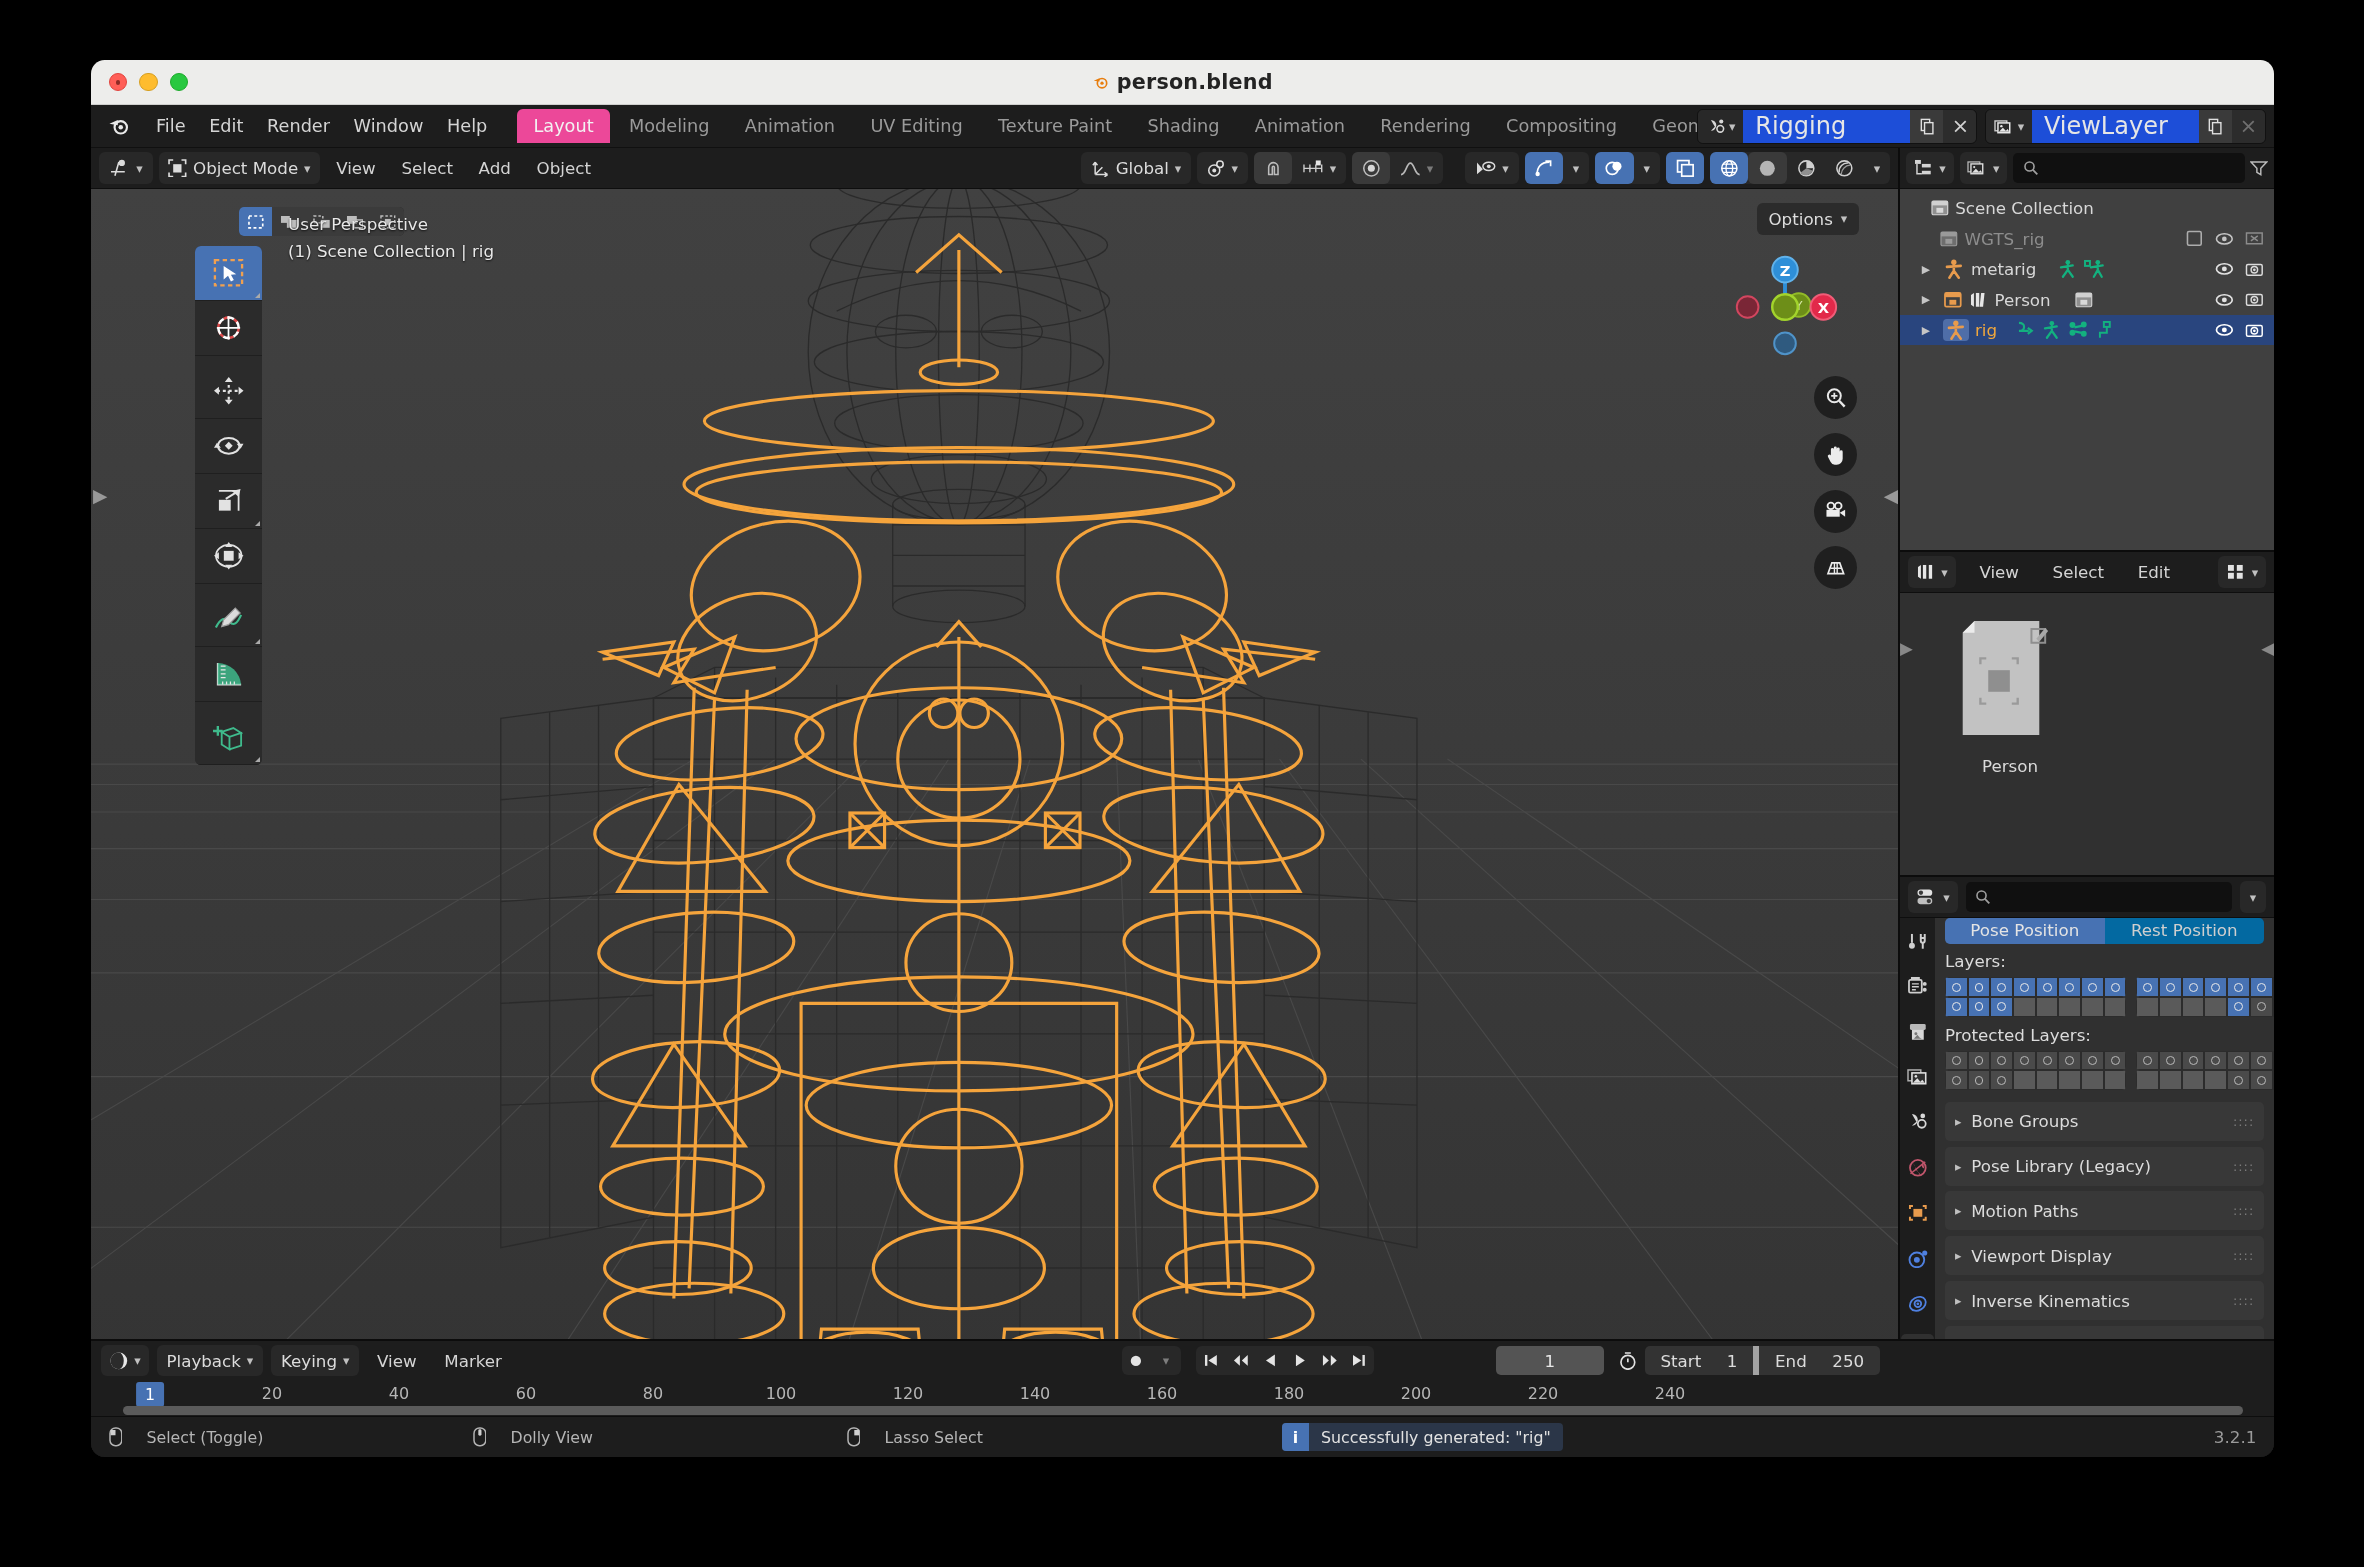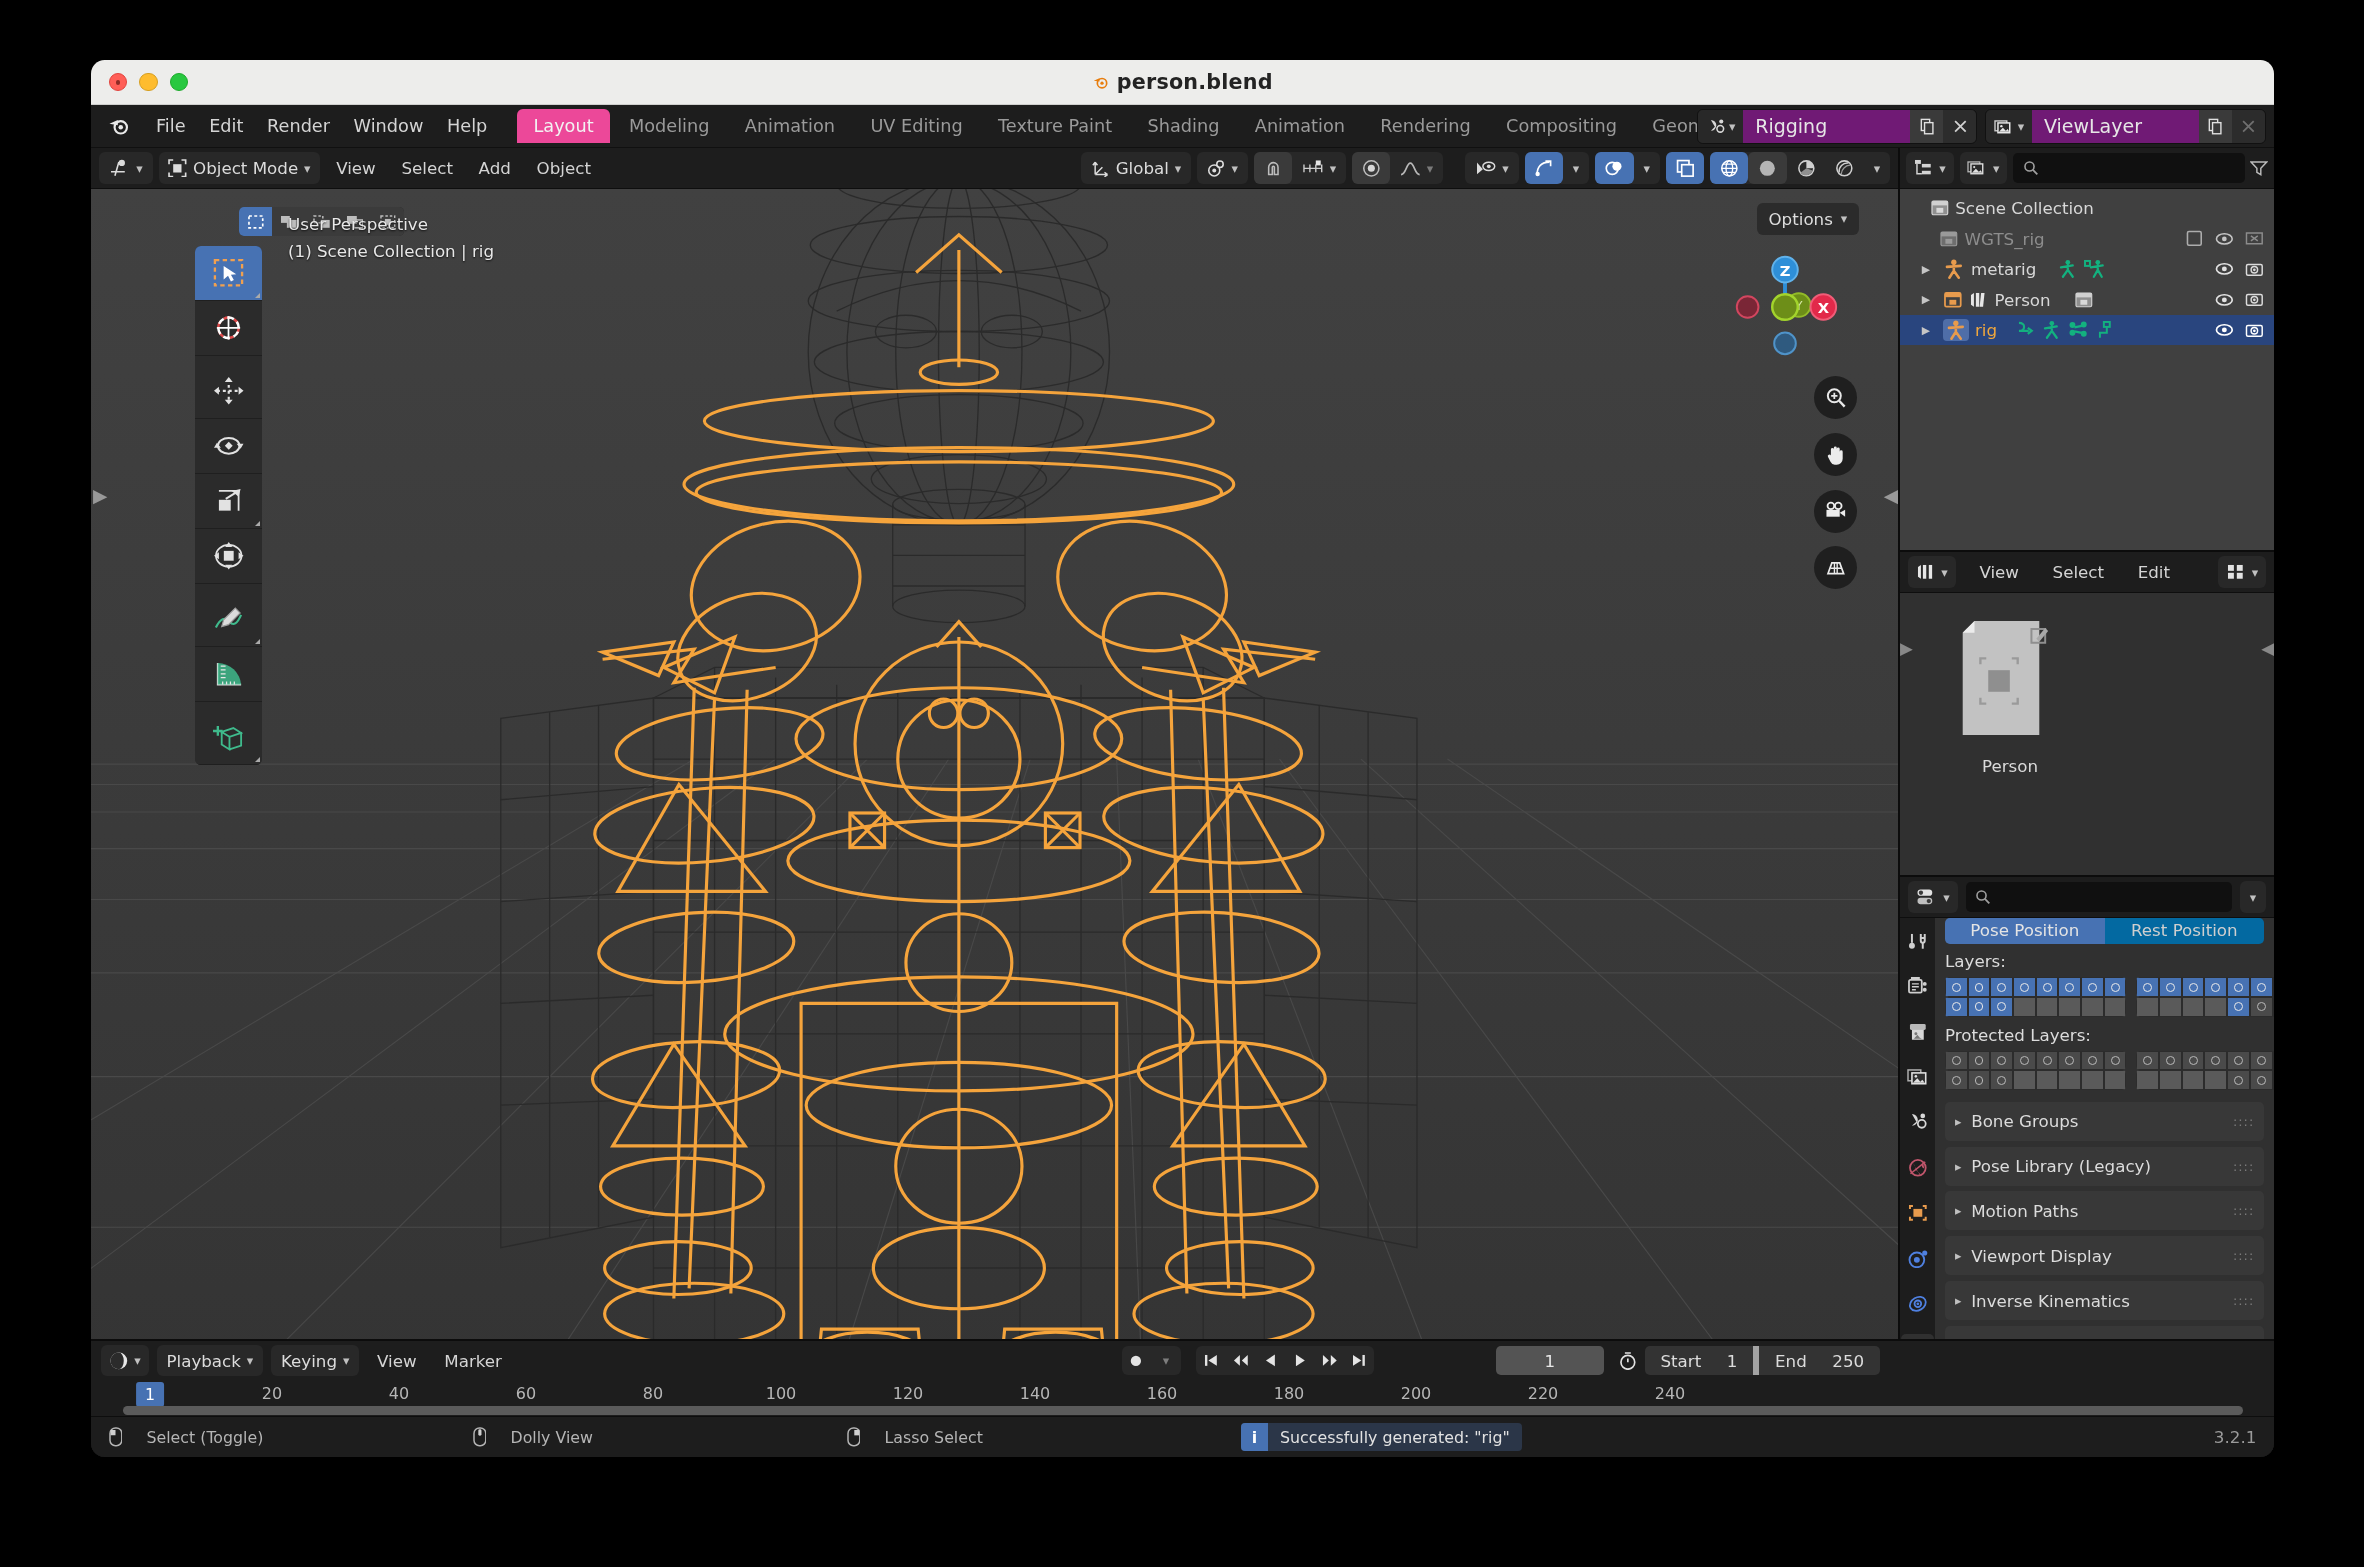"Rigging" .idblock .idname { background: #701a75 -> #1d4ed8; font-size: 19px -> 24px }
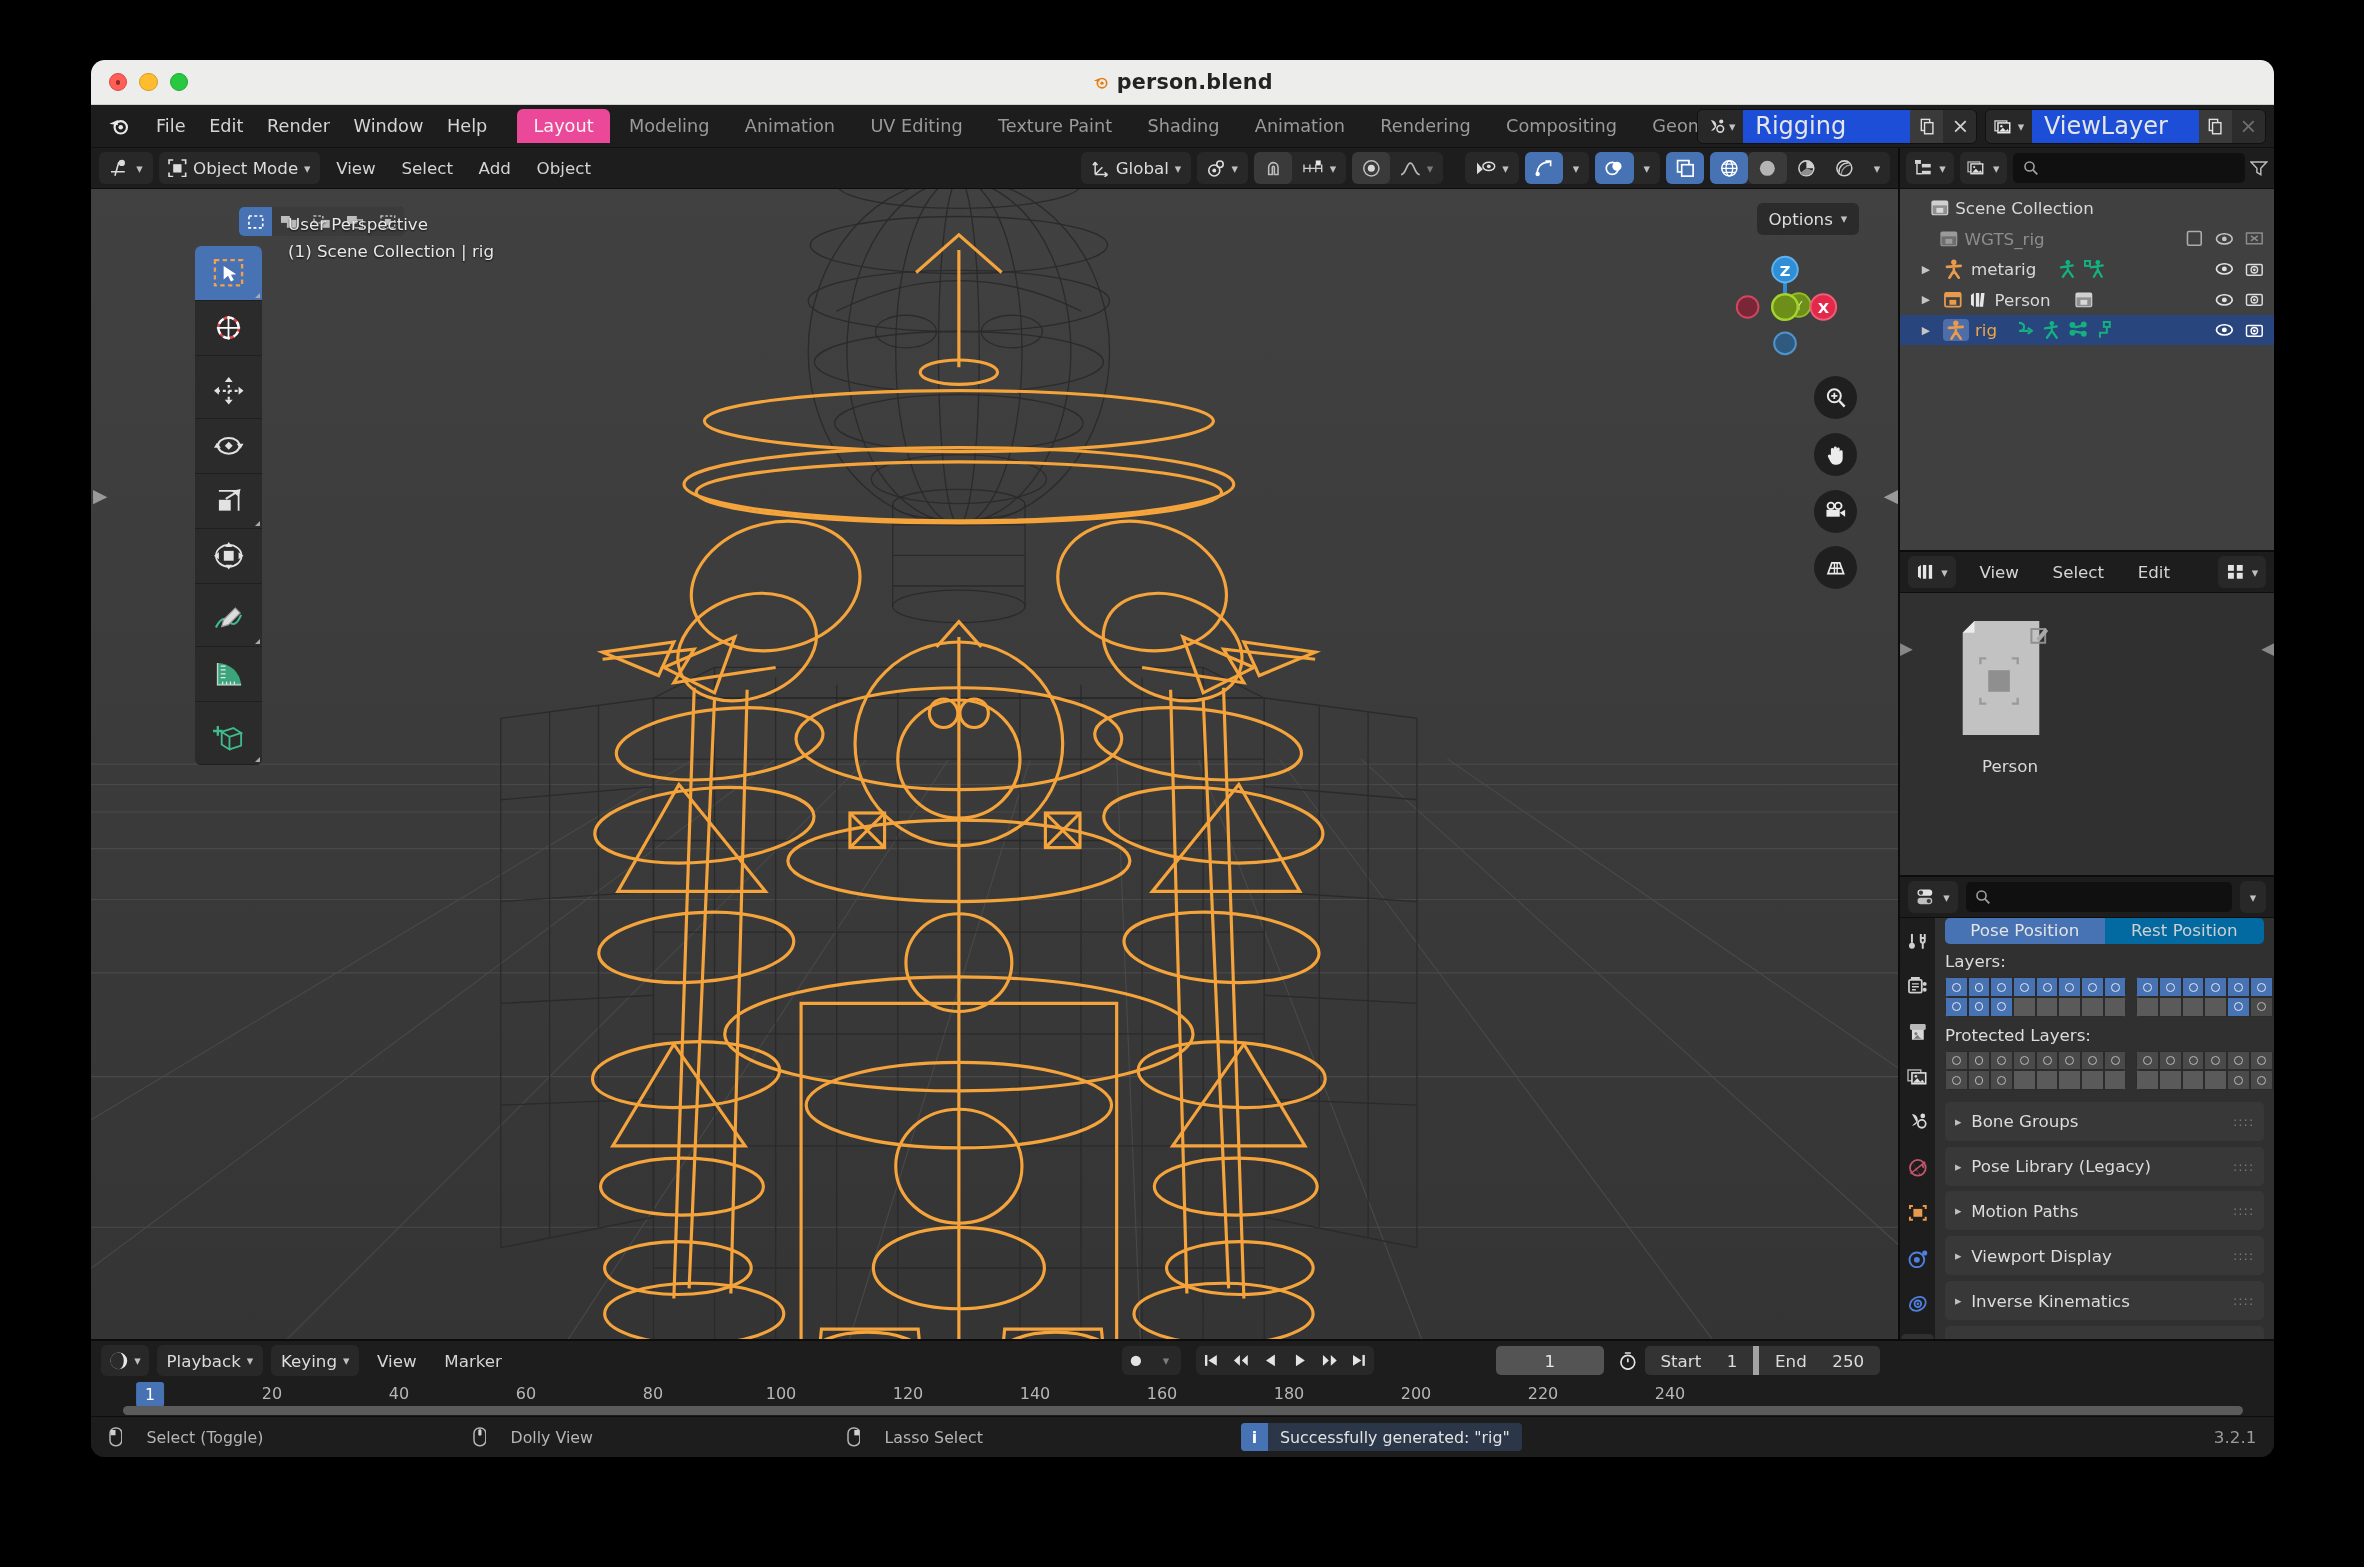"Lasso Select" div.status-kb { width: 394px -> 435px }
